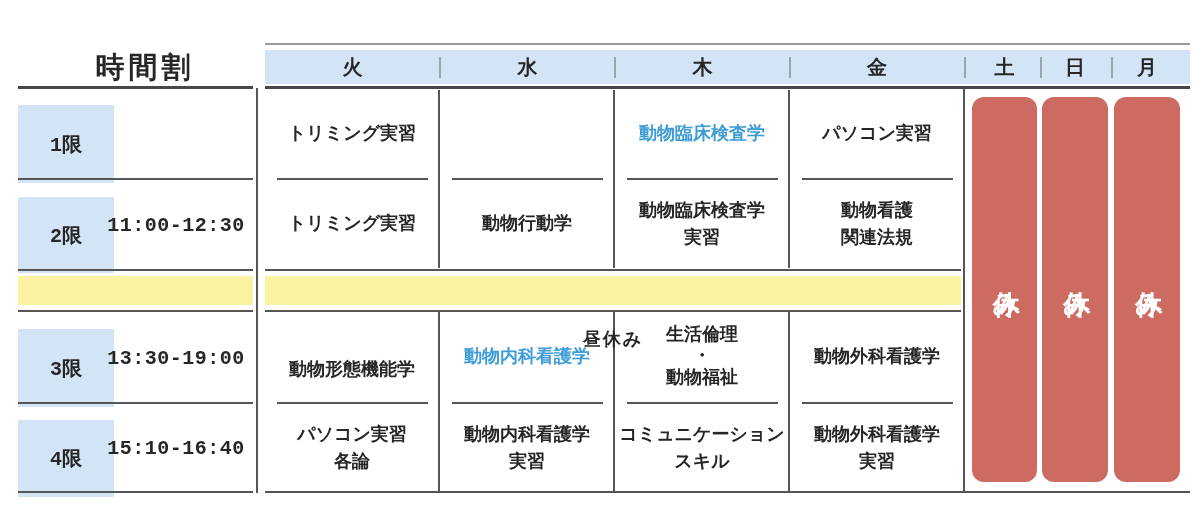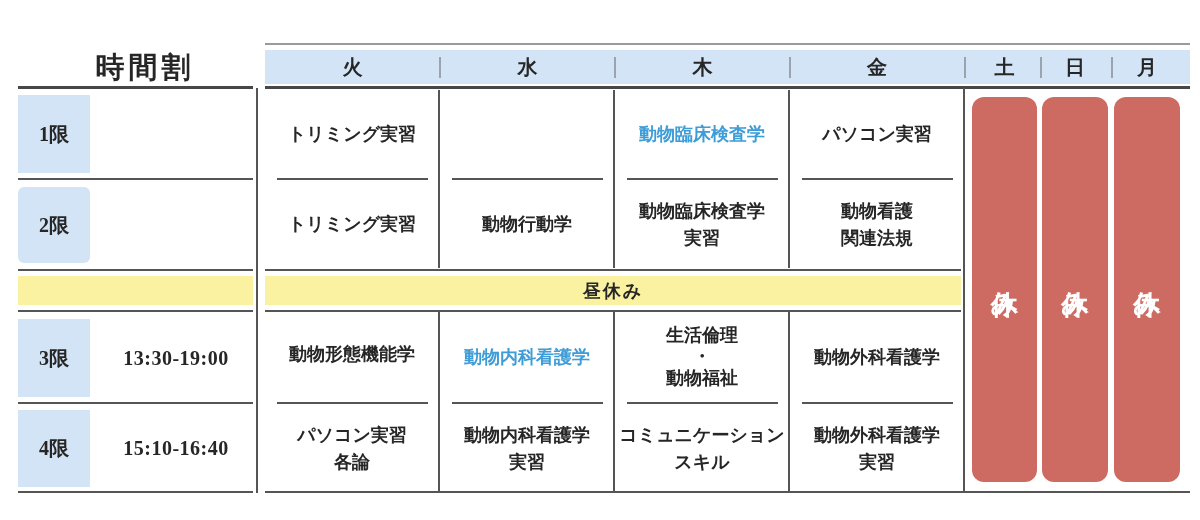"時間割" .canvas { font-family: Liberation Serif, serif -> Liberation Mono, monospace }
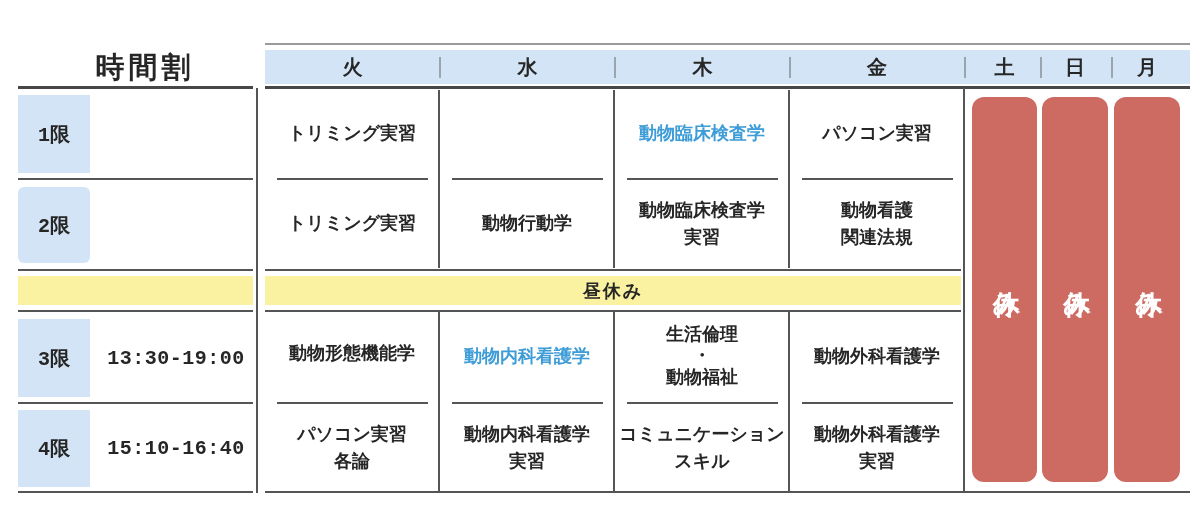"1限" .period-badge { margin-top: none -> 10px; width: 72px -> 96px }
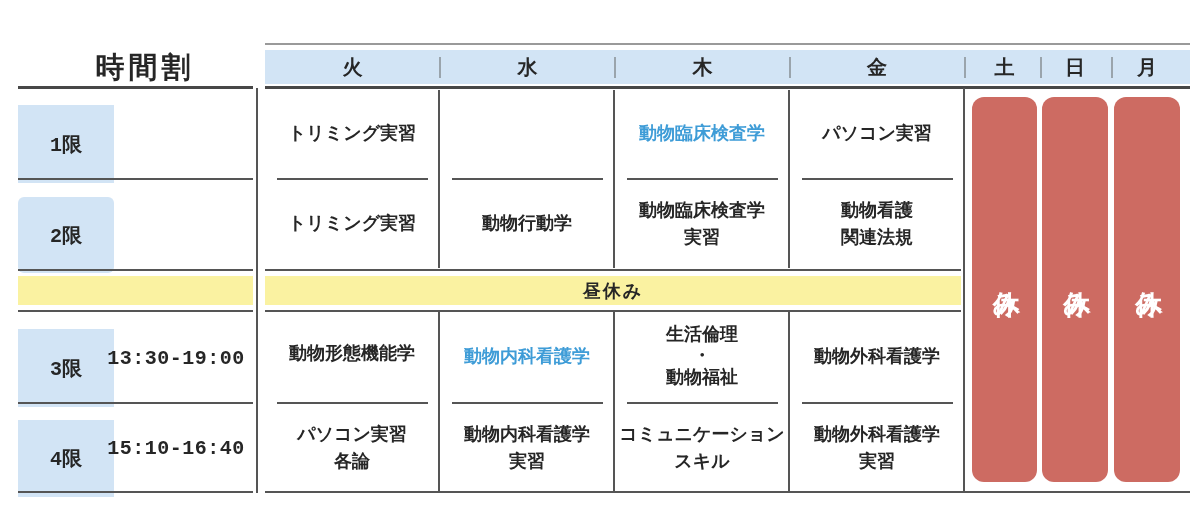"2限" div.period-badge { border-radius: 6px -> none }
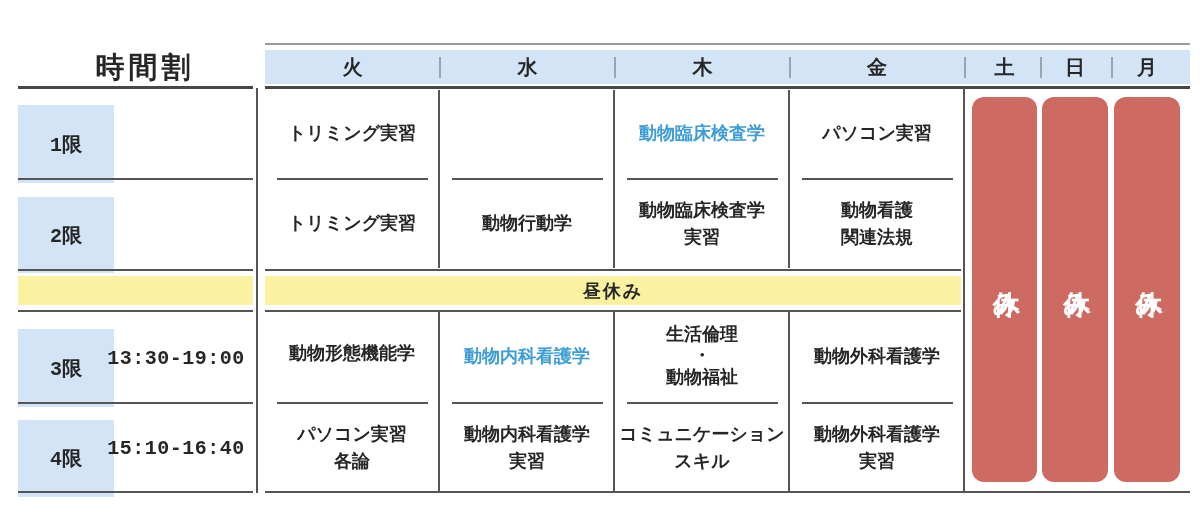"11:00-12:30" div.period-time { html: none -> <div>11:00-12:30</div> }
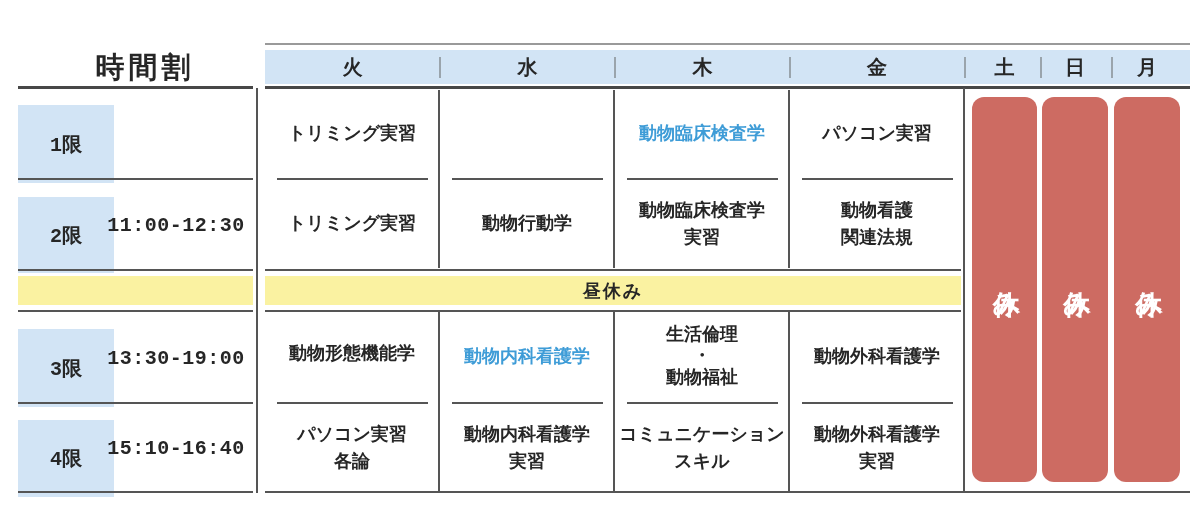"昼休み" .lunch-label { margin-top: none -> 48px }
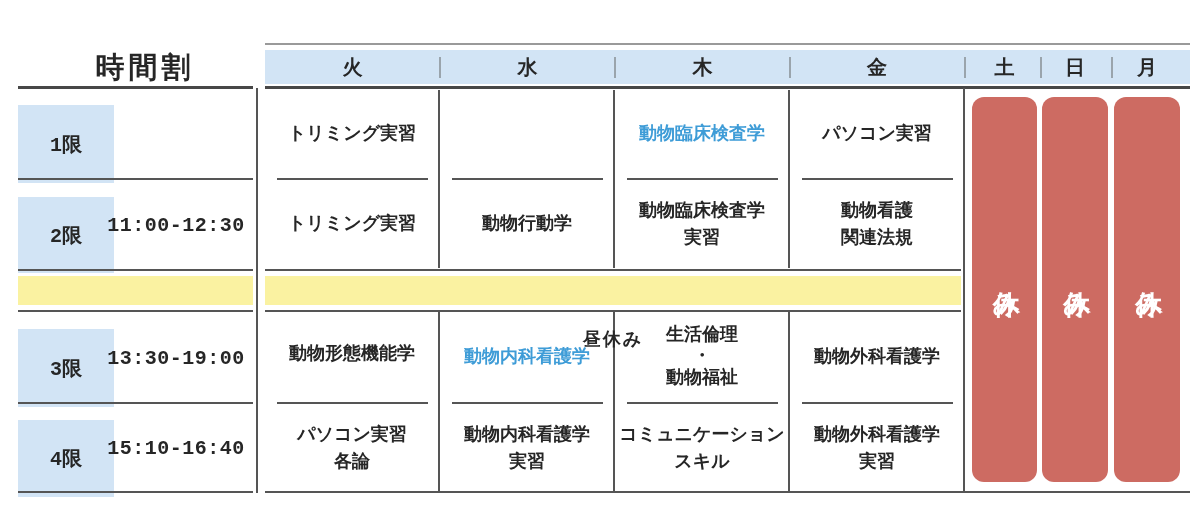"動物形態機能学" div.cell { top: 298px -> 314px }
